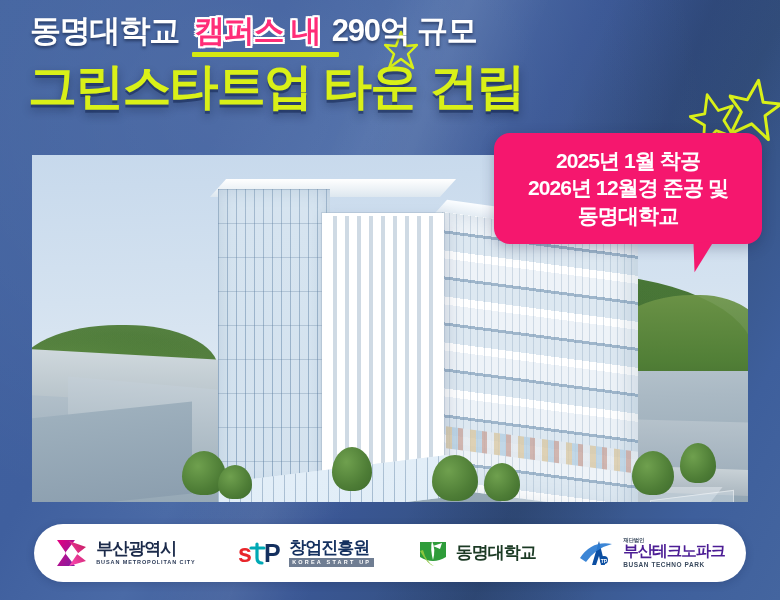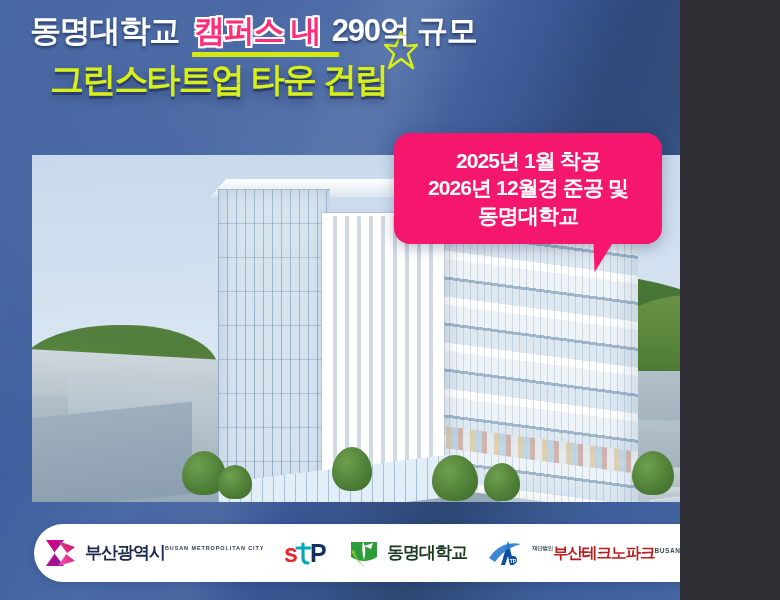"동명대학교 캠퍼스 내 290억 규모" .poster { width: 680px -> 780px }
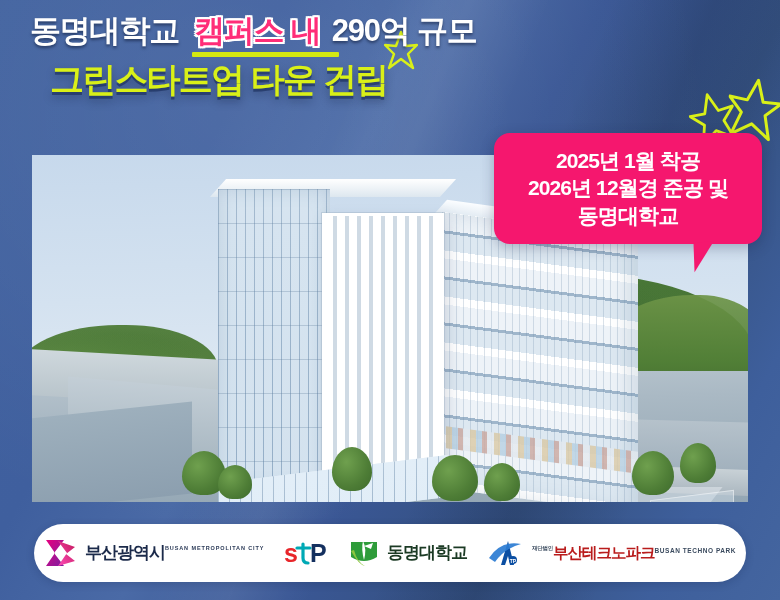"그린스타트업 타운 건립" .line2 { font-size: 34px -> 49px; margin-left: 22px -> none }
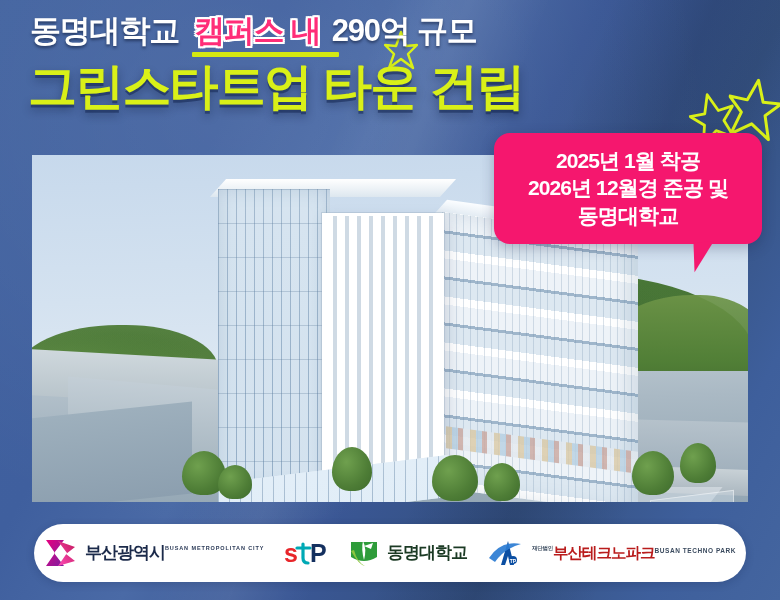"부산광역시" .logo-text { flex-direction: row -> column }
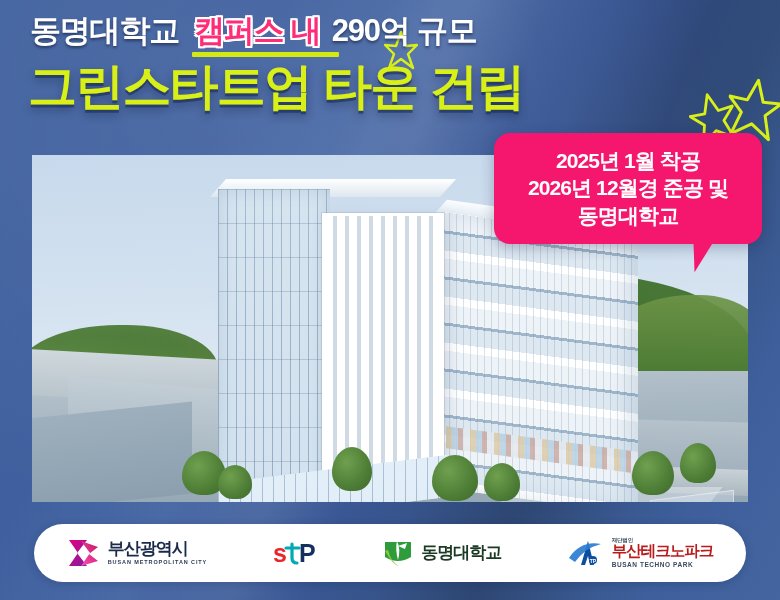"창업진흥원" div.logo-text { html: none -> <div> <div>창업진흥원</div> <div>KOREA START UP</div> </div> }
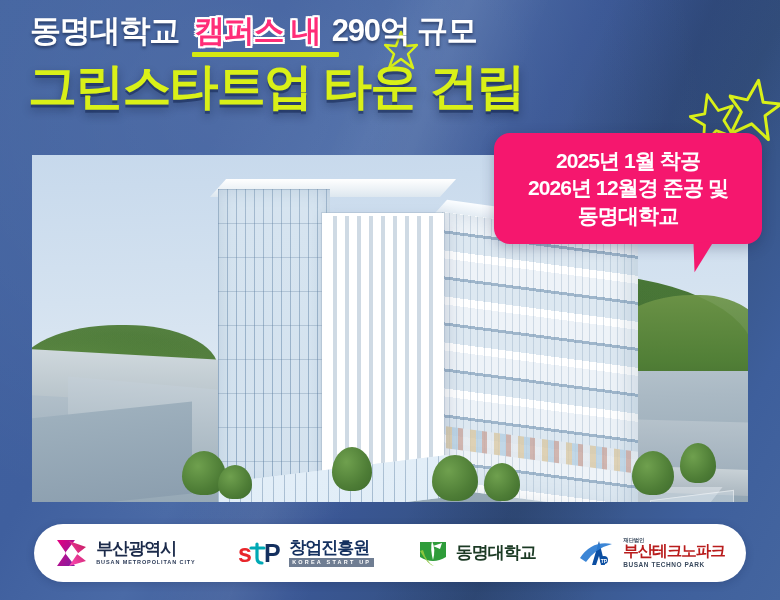"부산테크노파크" .btp .logo-ko { color: #b91c1c -> #4c1d95 }
